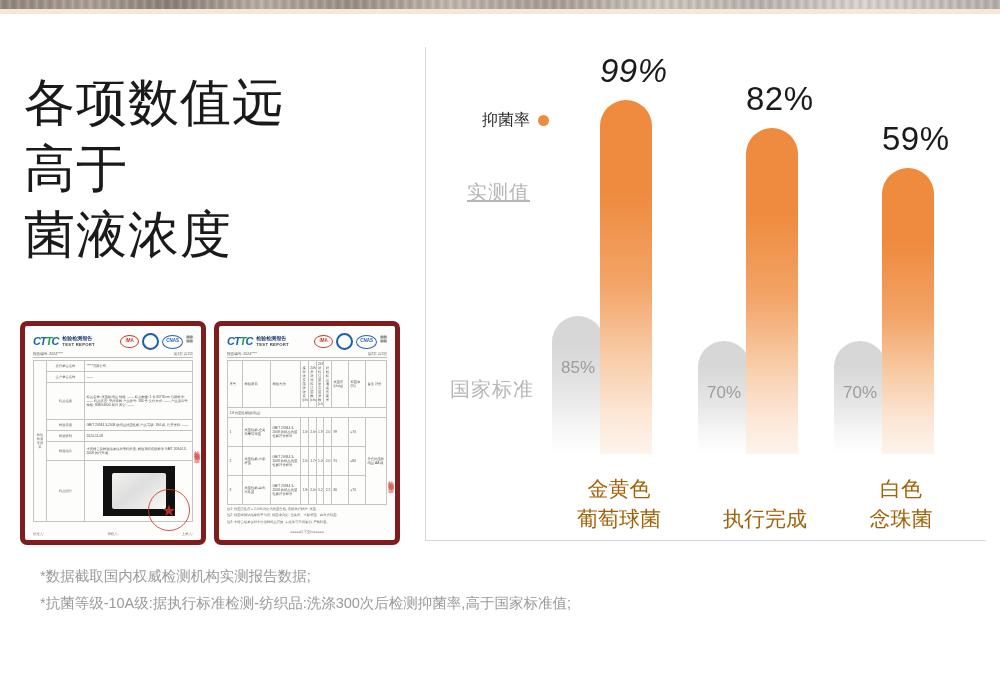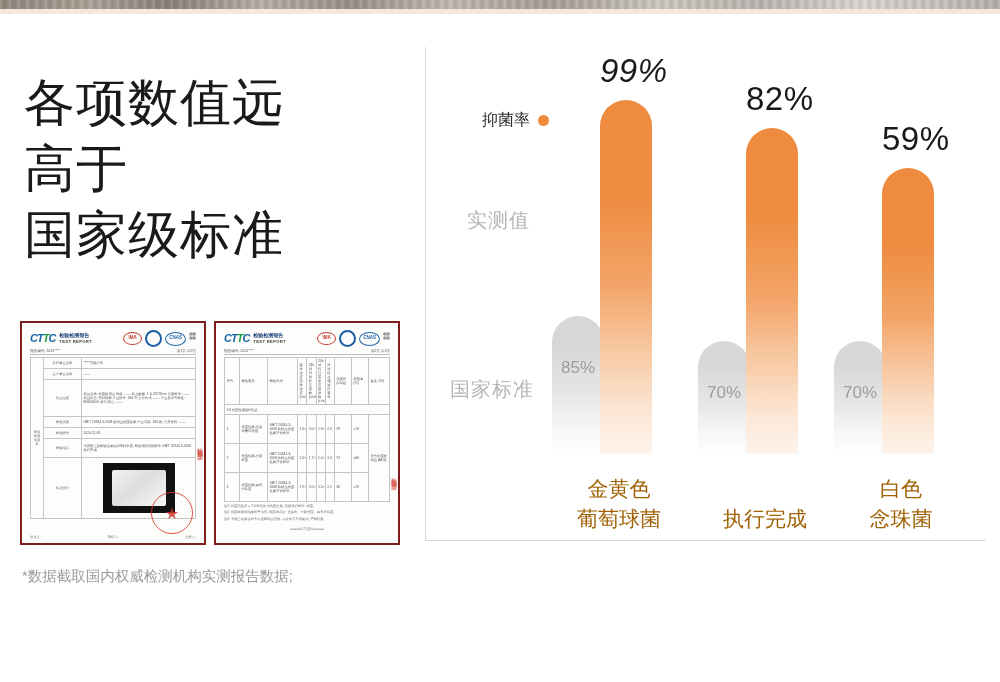"各项数值远" div.headline { text: 国家级标准 -> 菌液浓度 }
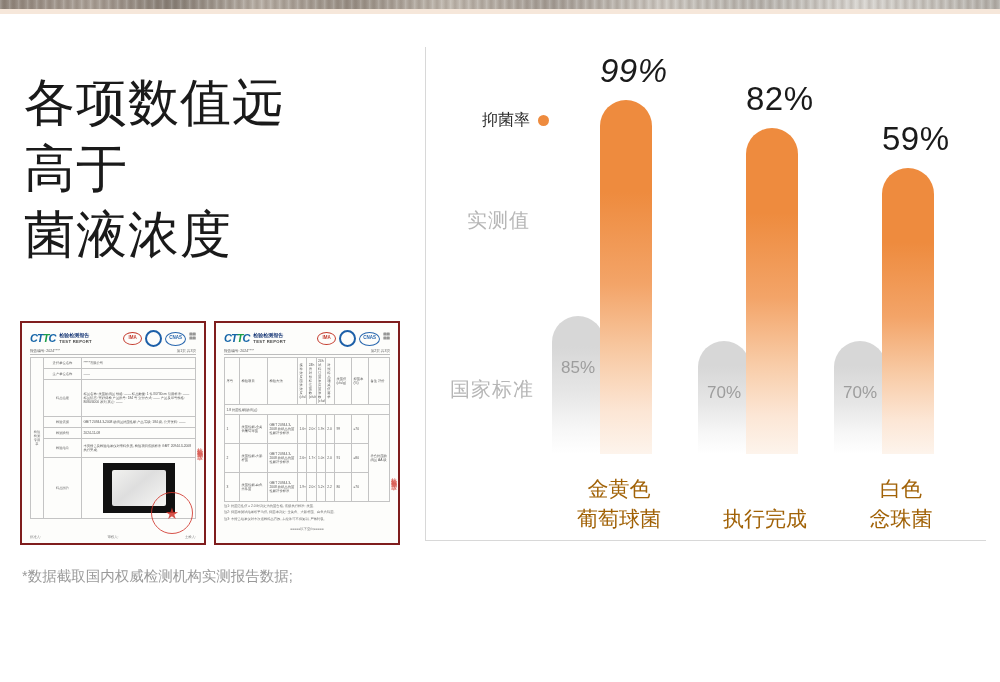"实测值" .axis-label.measured { text-decoration: none -> underline; top: 160px -> 132px }
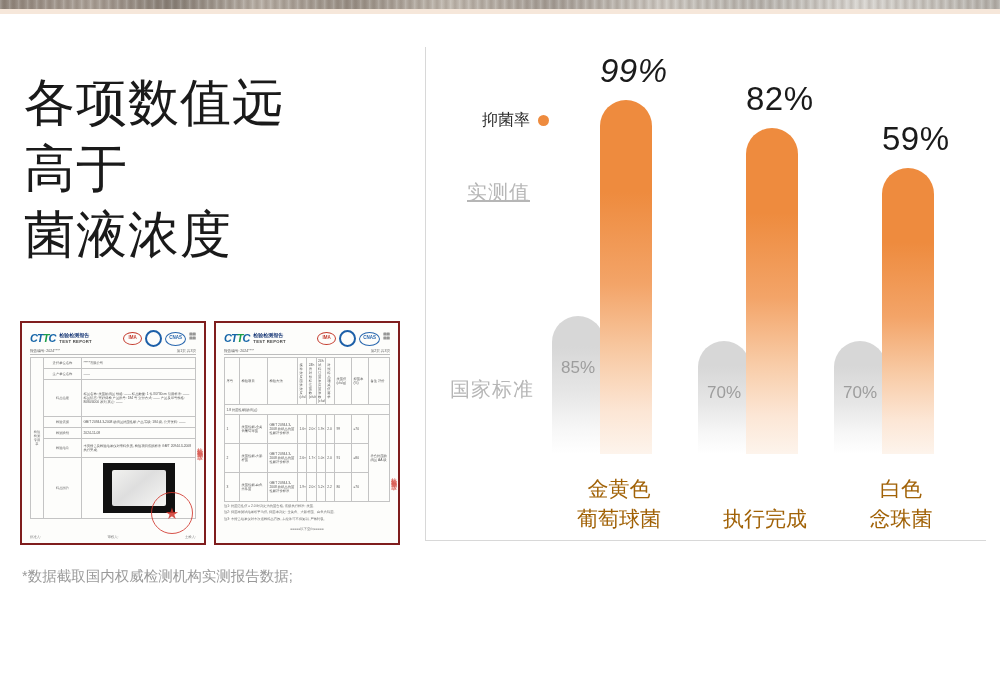"CTTC" .report { border: 2px solid #7f1d1d -> 5px solid #7f1d1d; border-radius: 0 -> 7px }
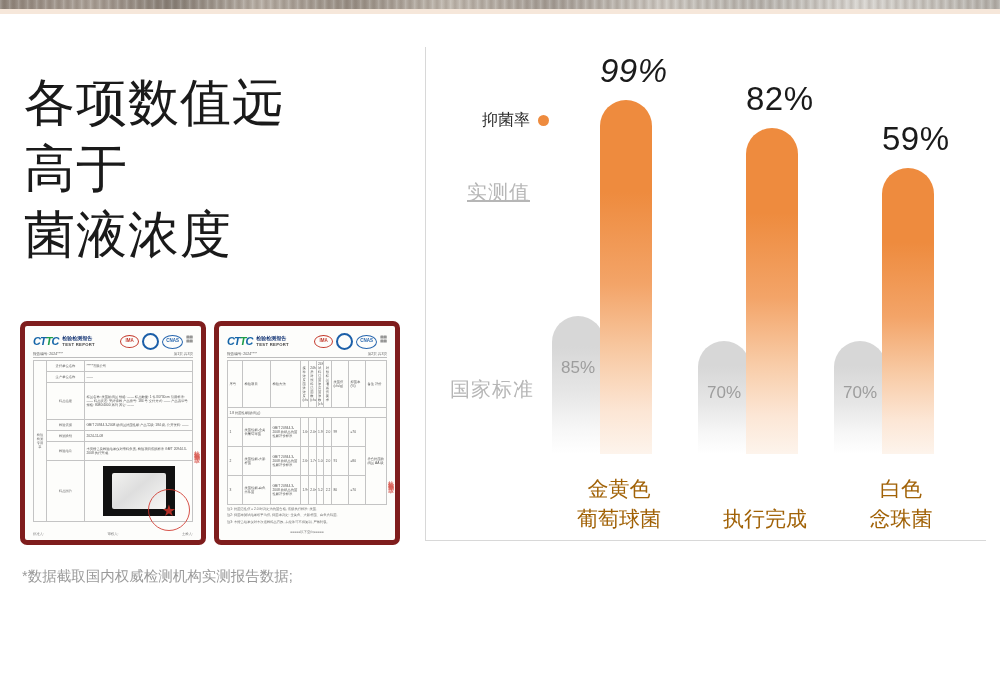"*数据截取国内权威检测机构实测报告数据;" .footnotes { left: 22px -> 40px }
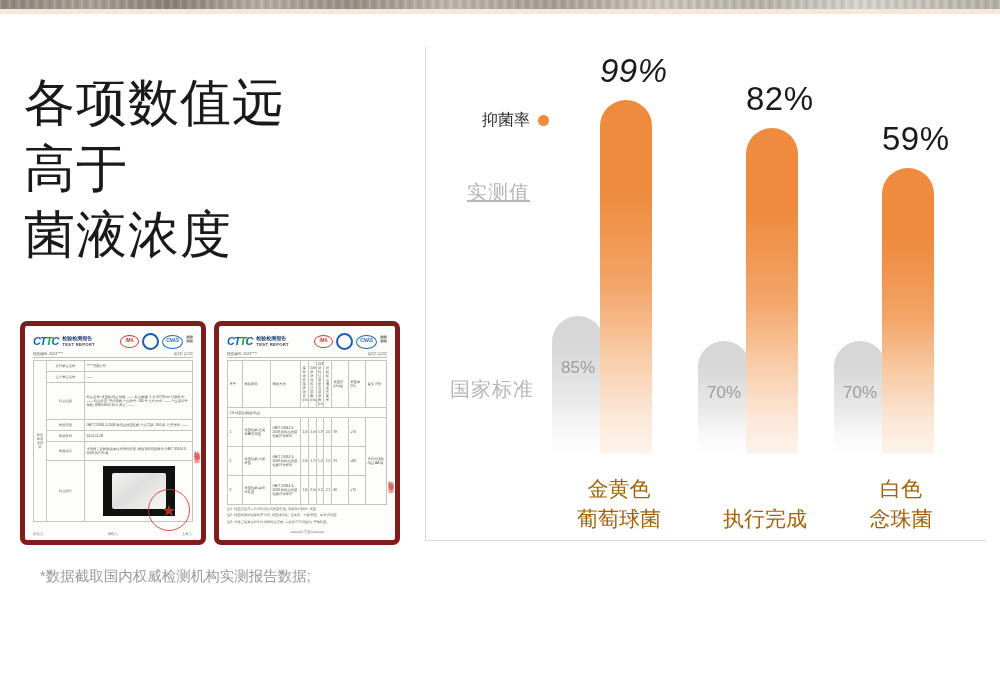"*抗菌等级-10A级:据执行标准检测-纺织品:洗涤300次后检测抑菌率,高于国家" div { html: none -> <div>*抗菌等级-10A级:据执行标准检测-纺织品:洗涤300次后检测抑菌率,高于国家标准值;</div> }
